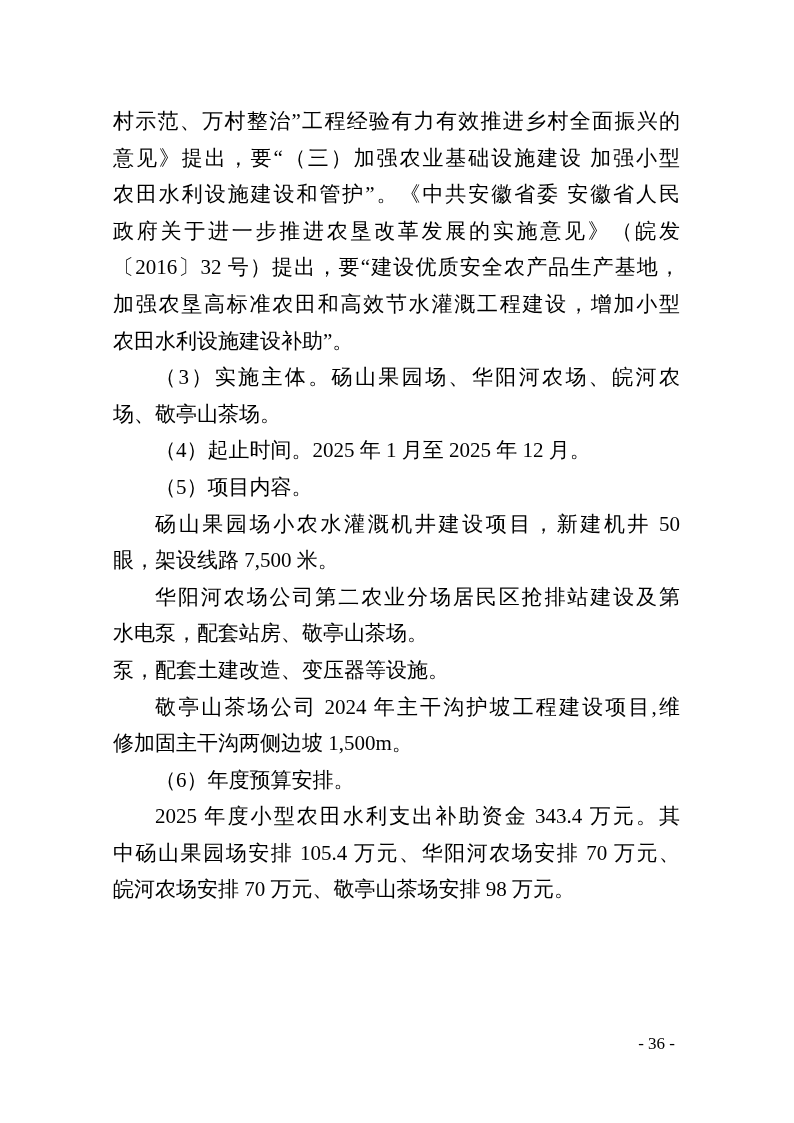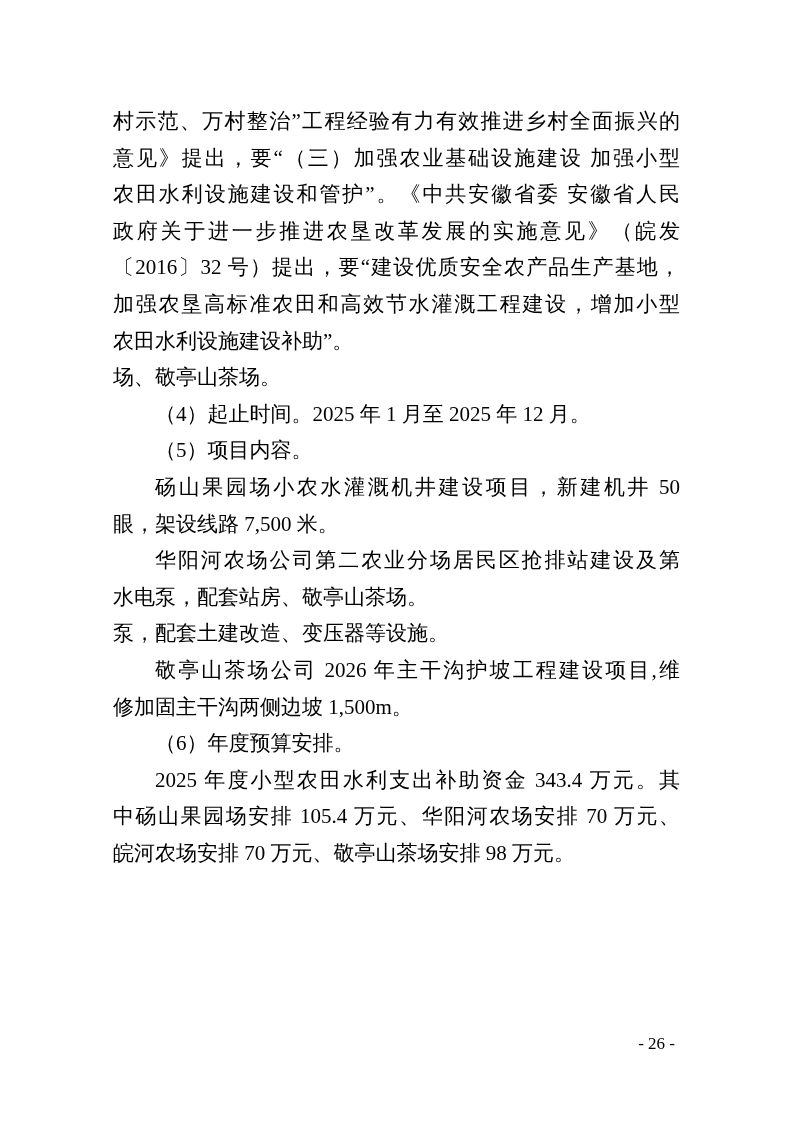"（3）实施主体。砀山果园场、华阳河农场、皖河农" div.line { html: none -> <div>（3）实施主体。砀山果园场、华阳河农场、皖河农</div> }
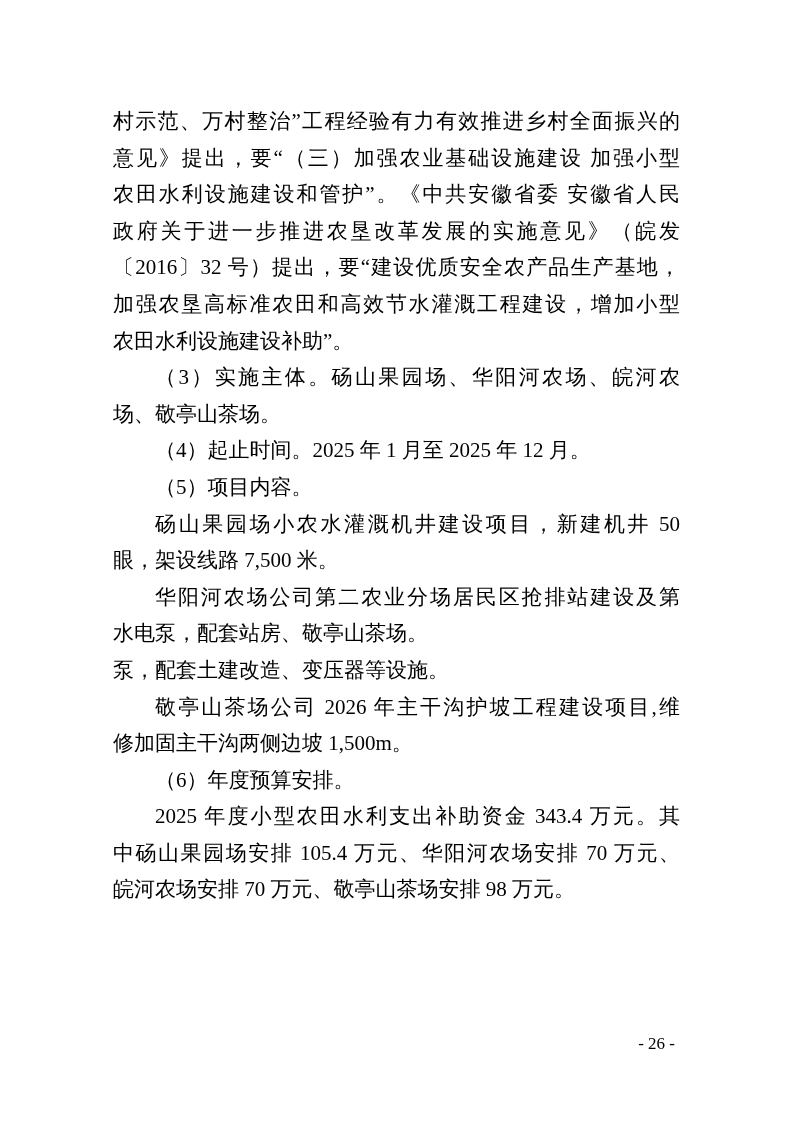"敬亭山茶场公司 2026 年主干沟护坡工程建设项目,维" div.line { text: 2026 -> 2024 }
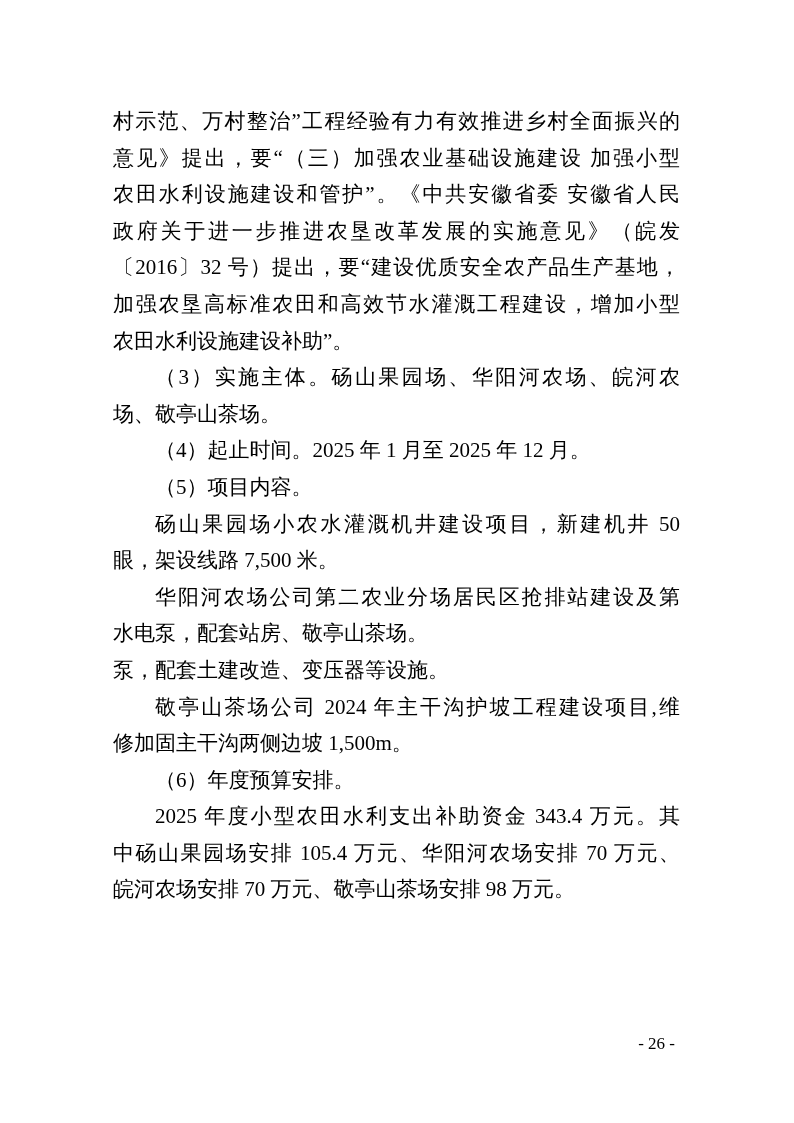"- 26 -" div.footer { text: 26 -> 36 }
